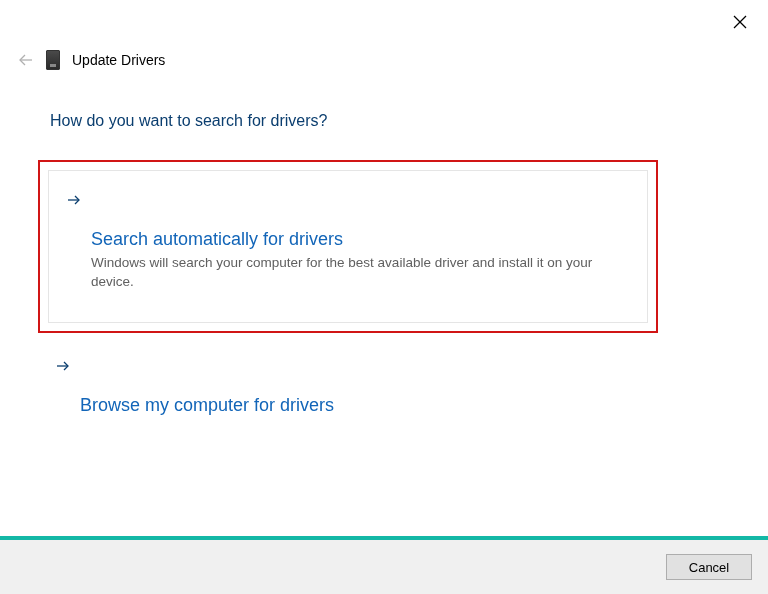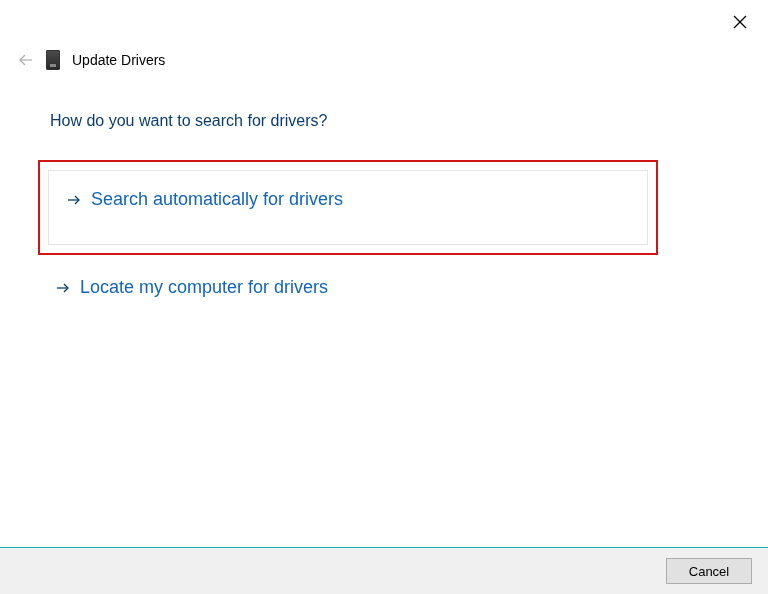"Search automatically for drivers" .option-content { margin-top: none -> 40px }
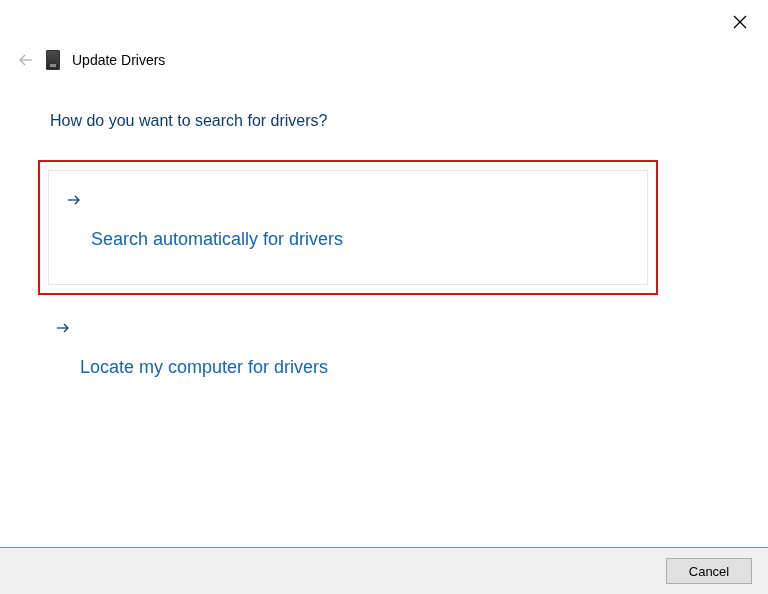"Windows will search your computer" div.option-desc { html: none -> <div>Windows will search your computer for the best available driver and install it on your device.</div> }
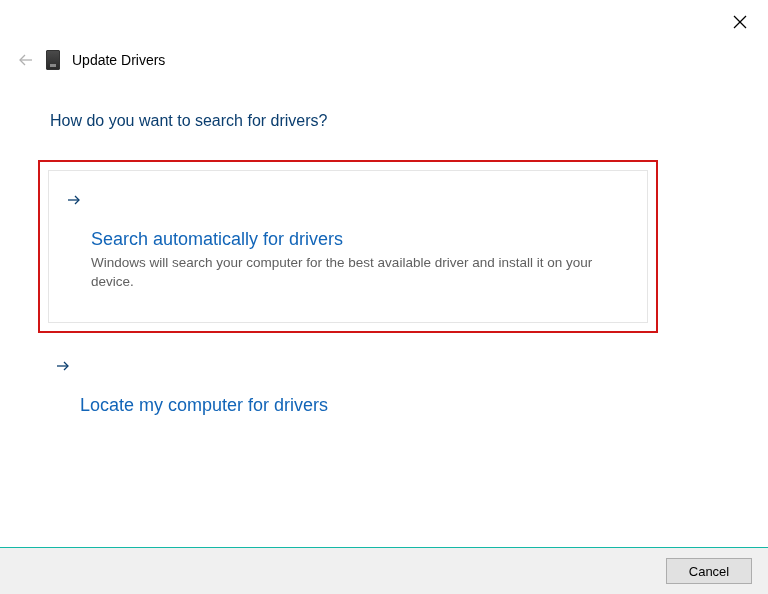"Locate my computer for drivers" div.option-title { text: Locate -> Browse }
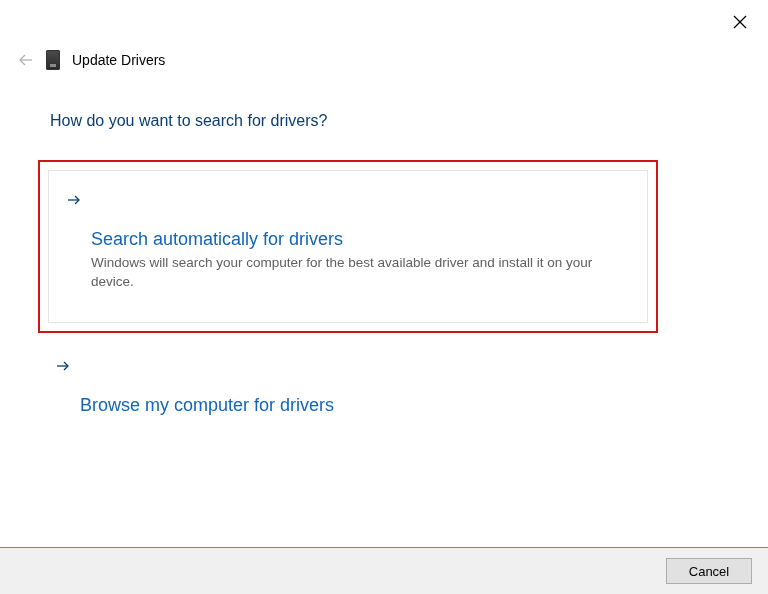"Cancel" .footer { border-top: 1px solid #14b8a6 -> 4px solid #14b8a6; height: 47px -> 58px }
